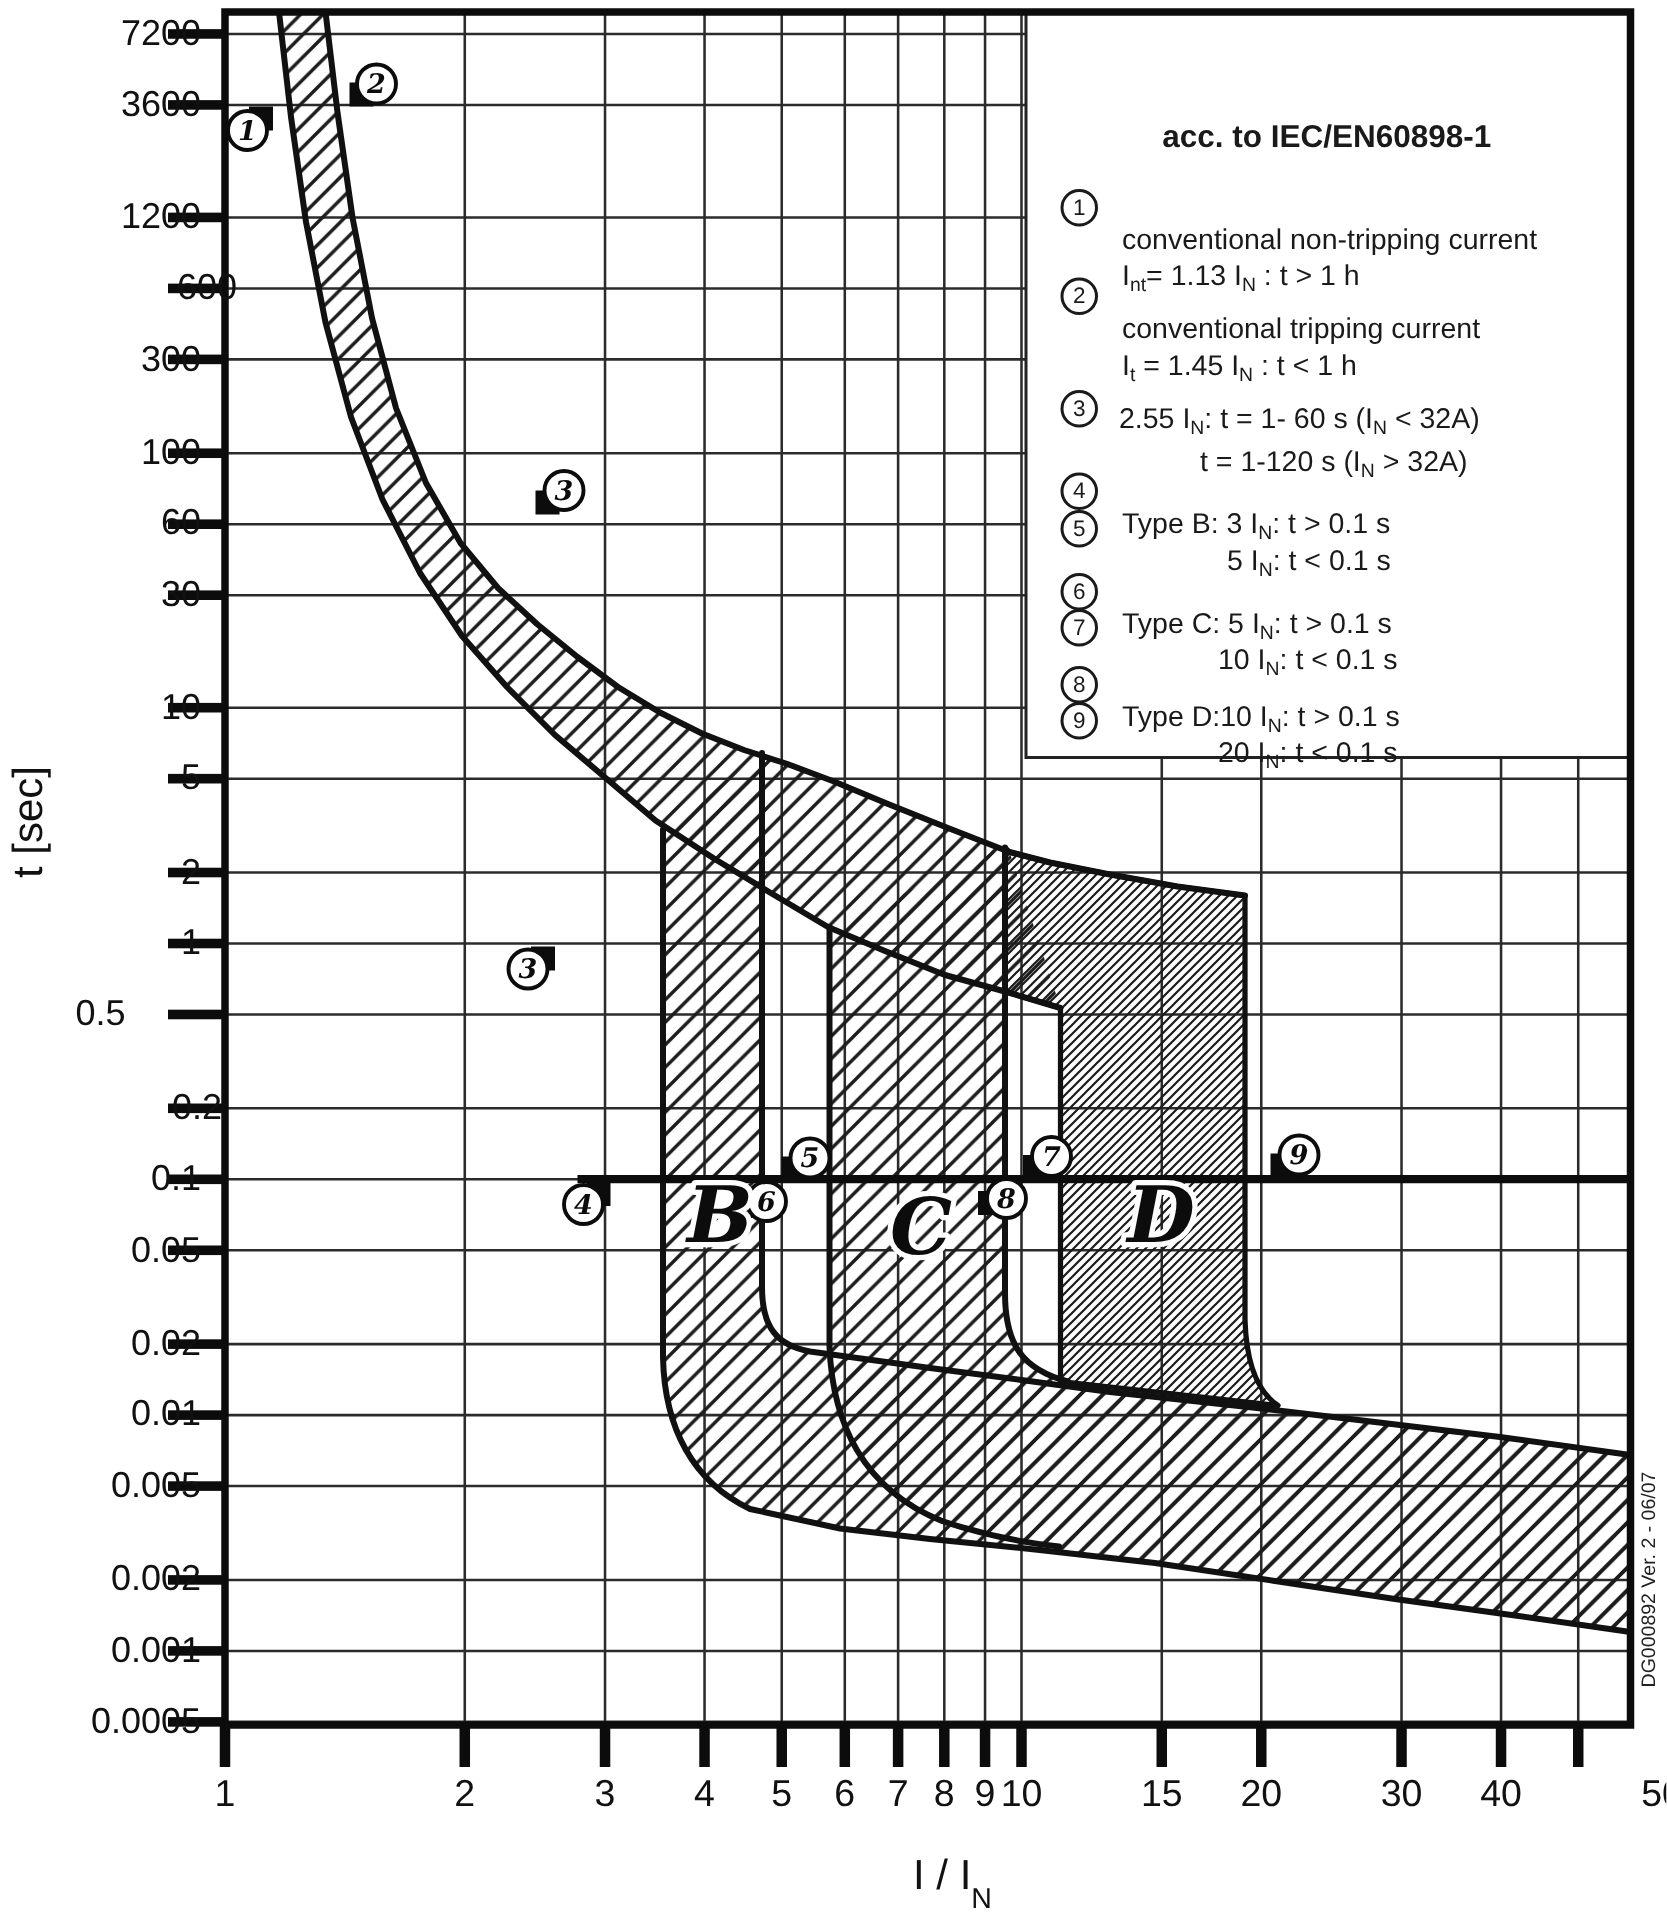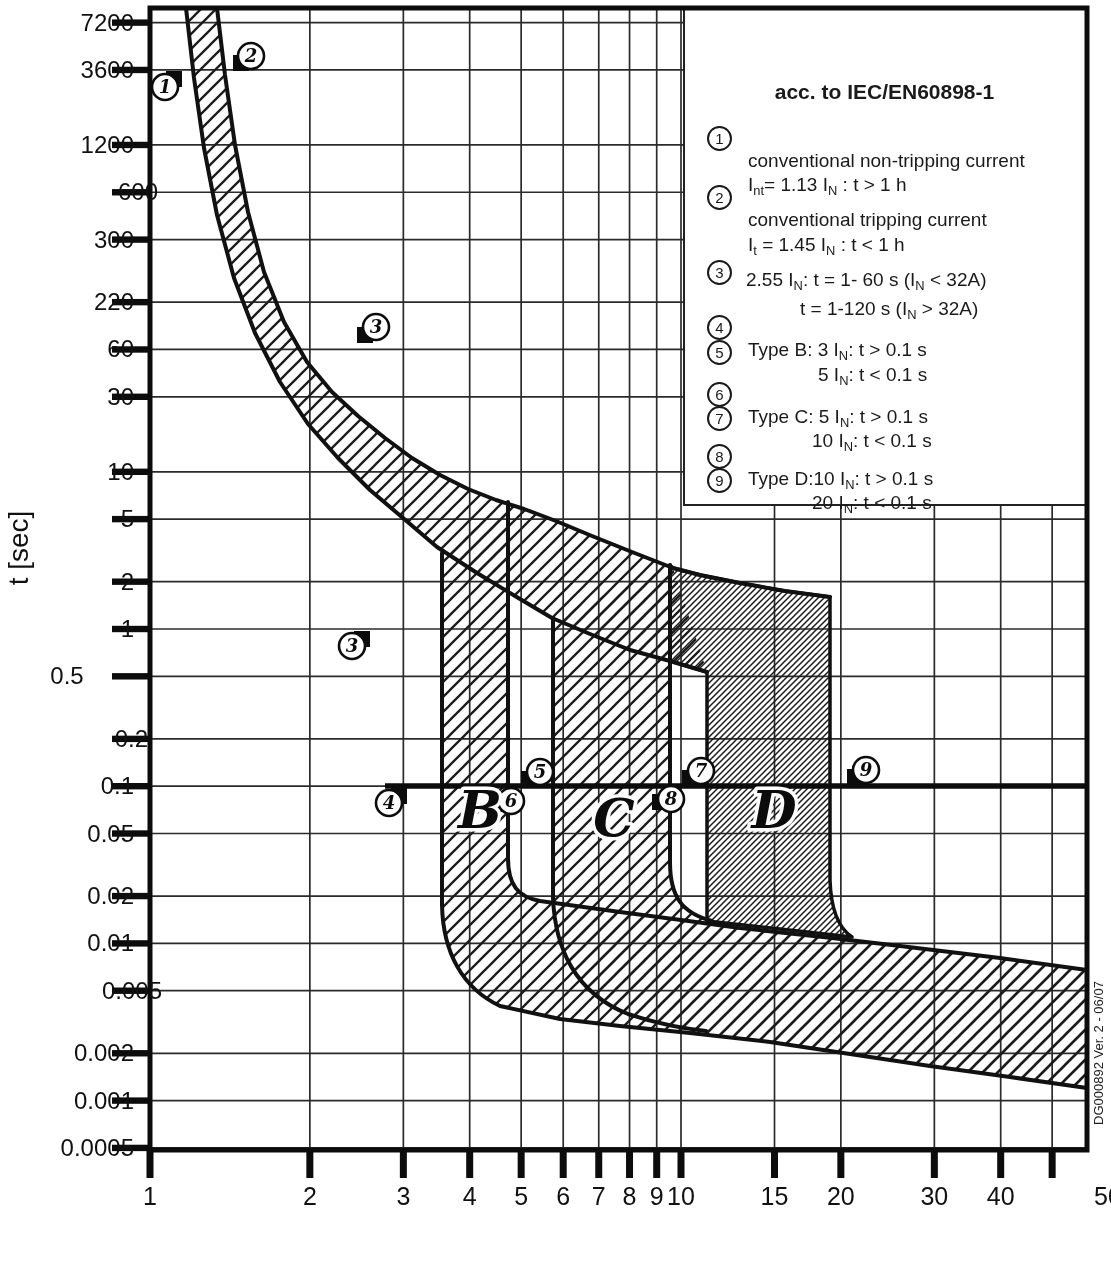"220" div.ylab { text: 220 -> 100 }
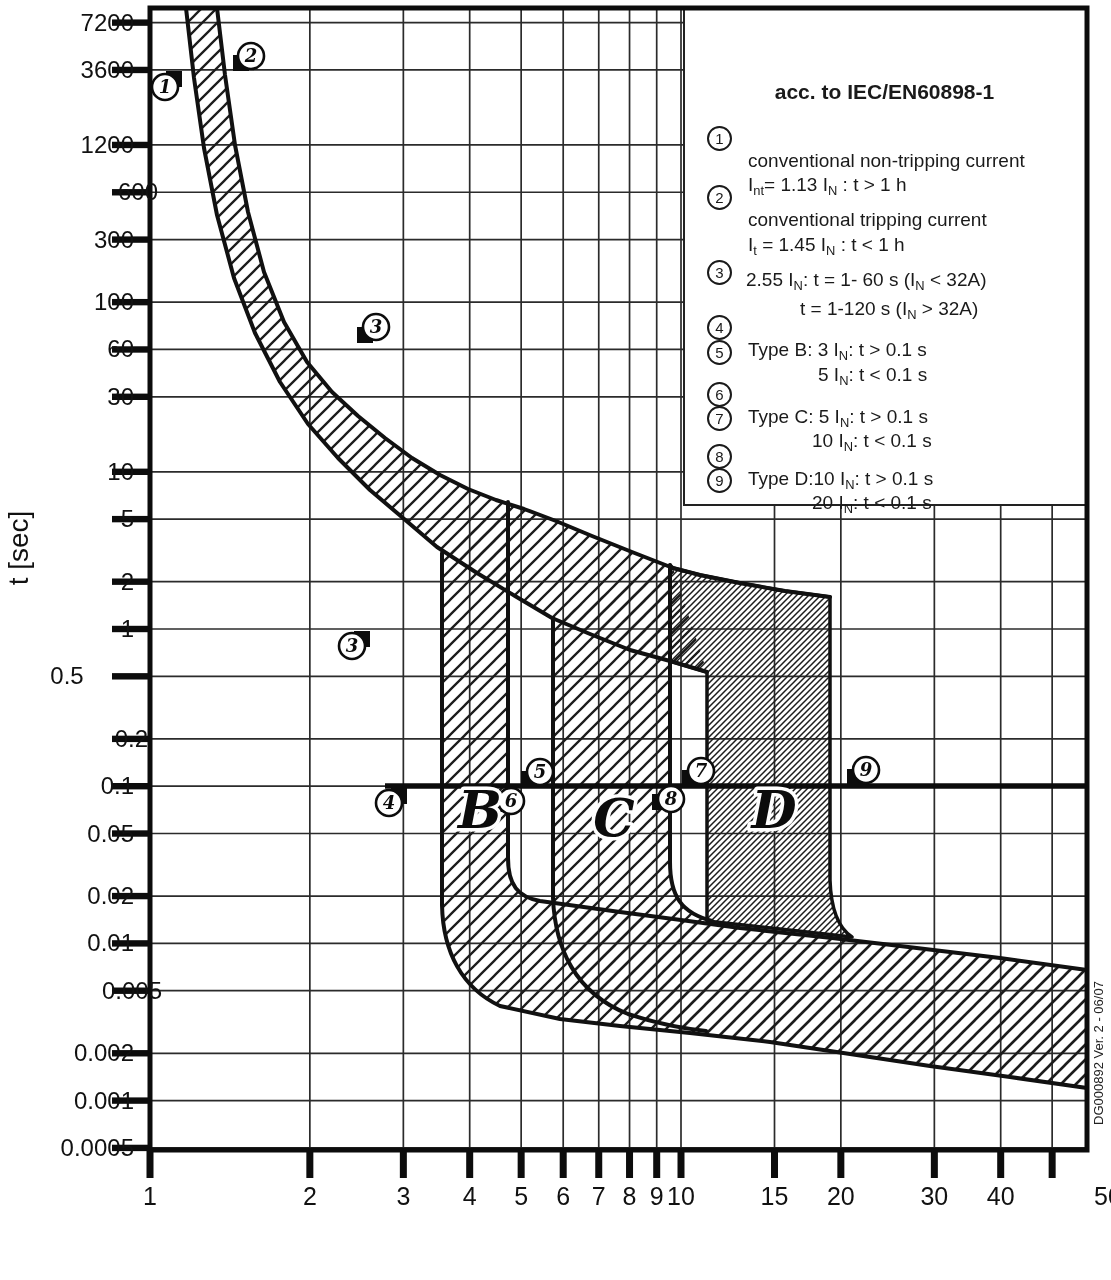"0.005" div.ylab { padding-left: 28px -> none }
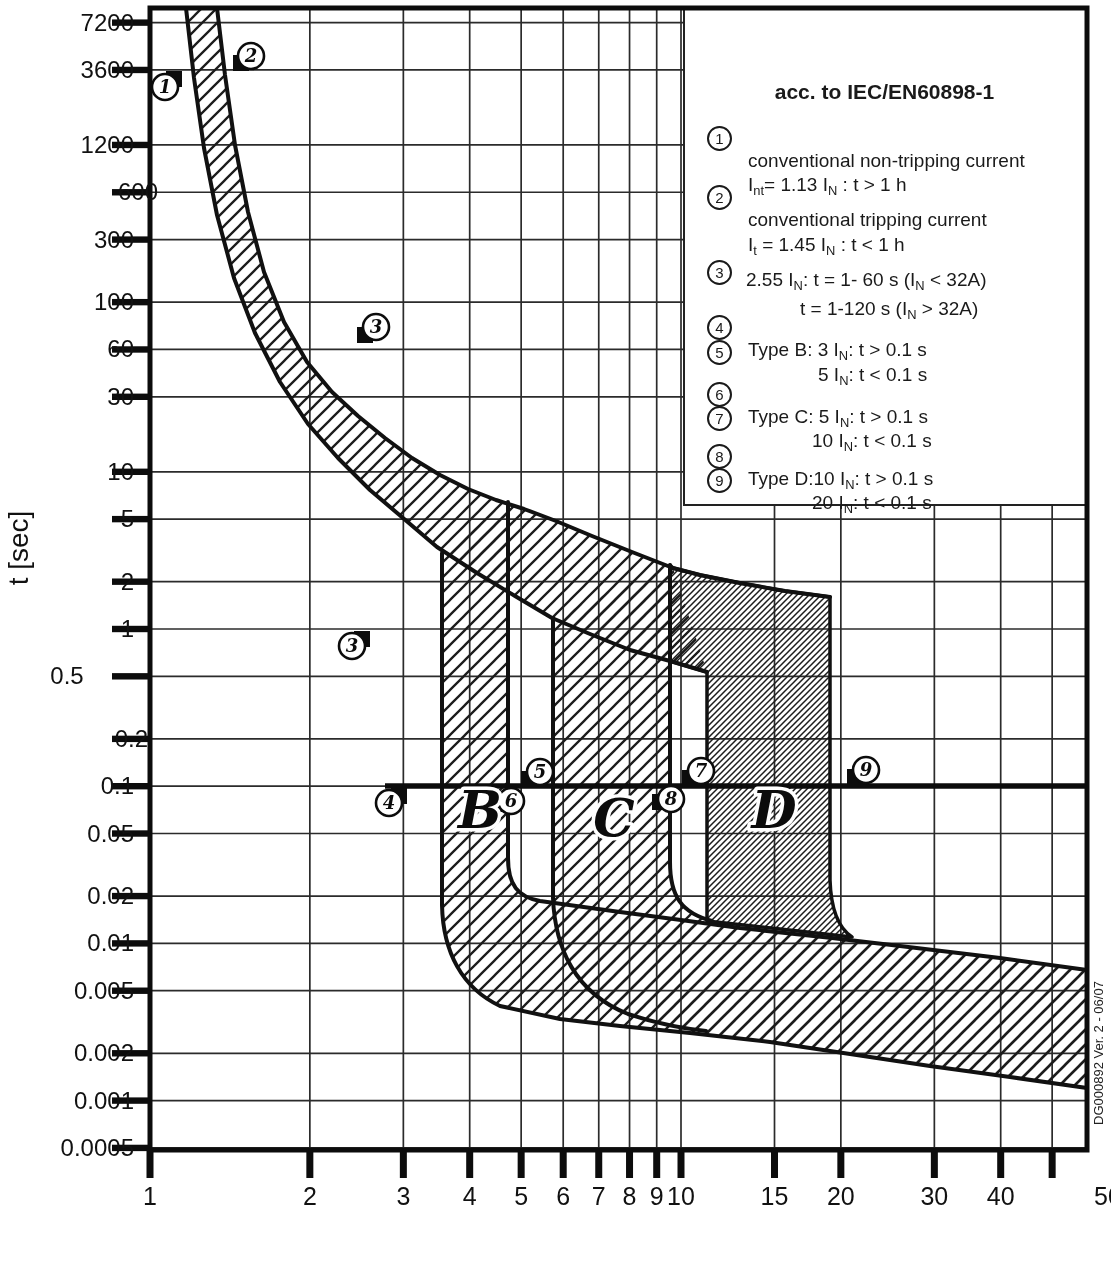"I / IN" div.axis-title { html: none -> <div><span>I / I</span><sub>N</sub></div> }
